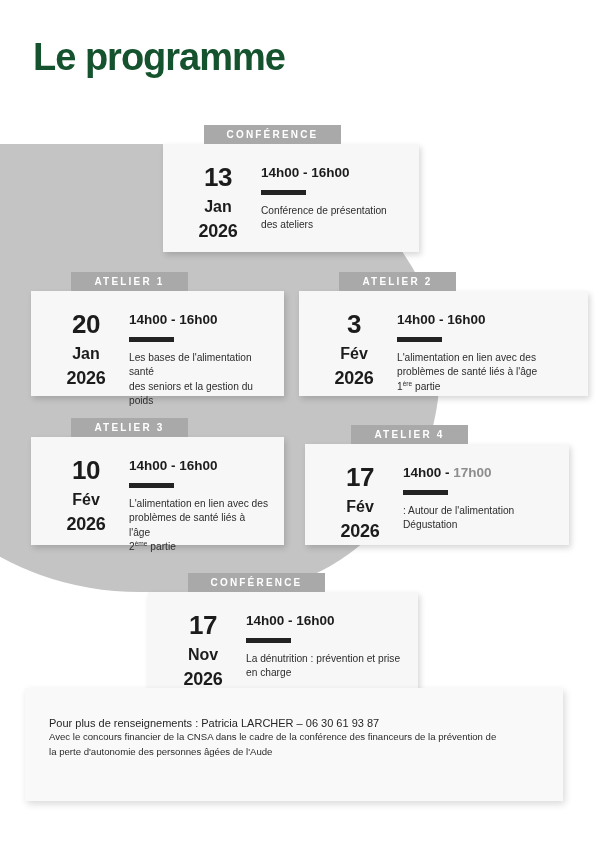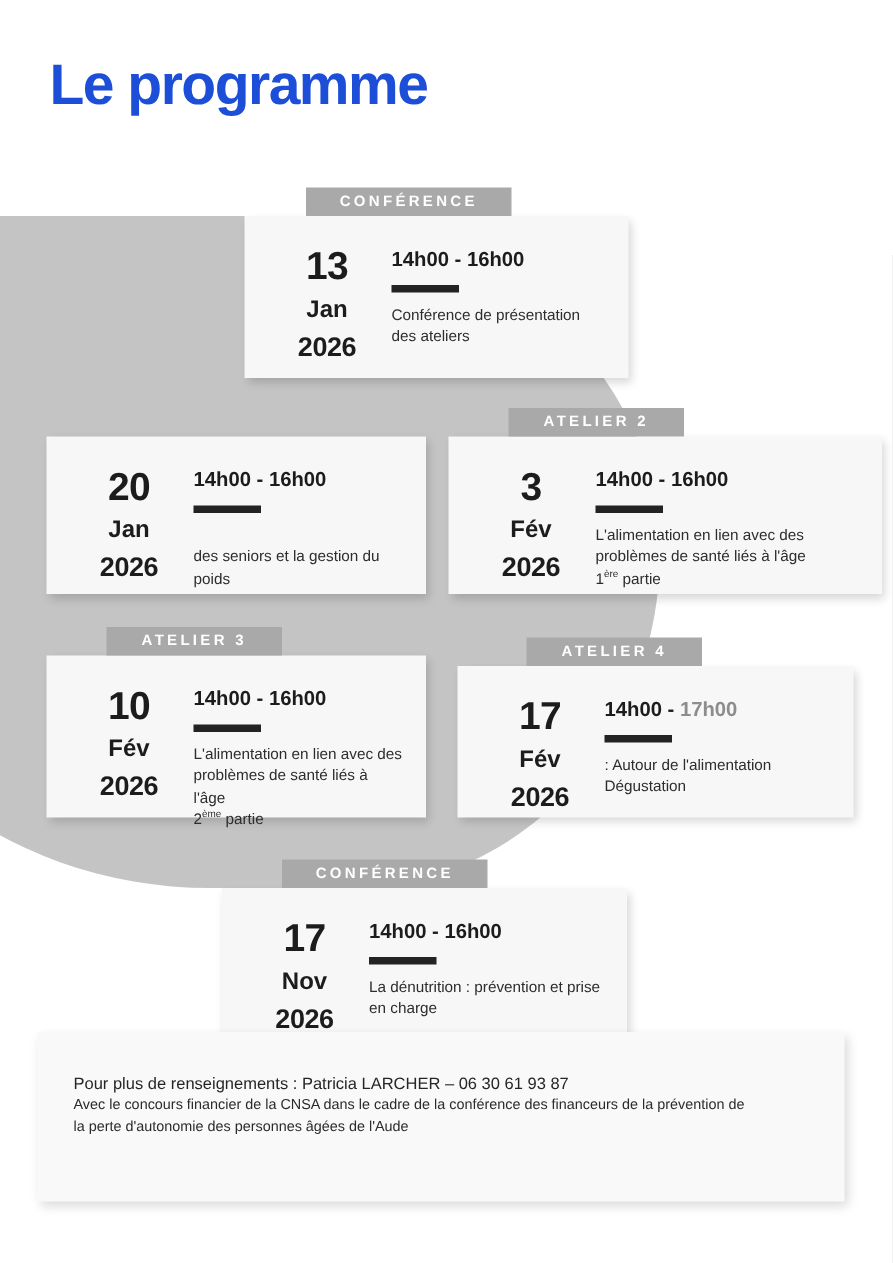"Le programme" .page-title { color: #1d4ed8 -> #14532d }
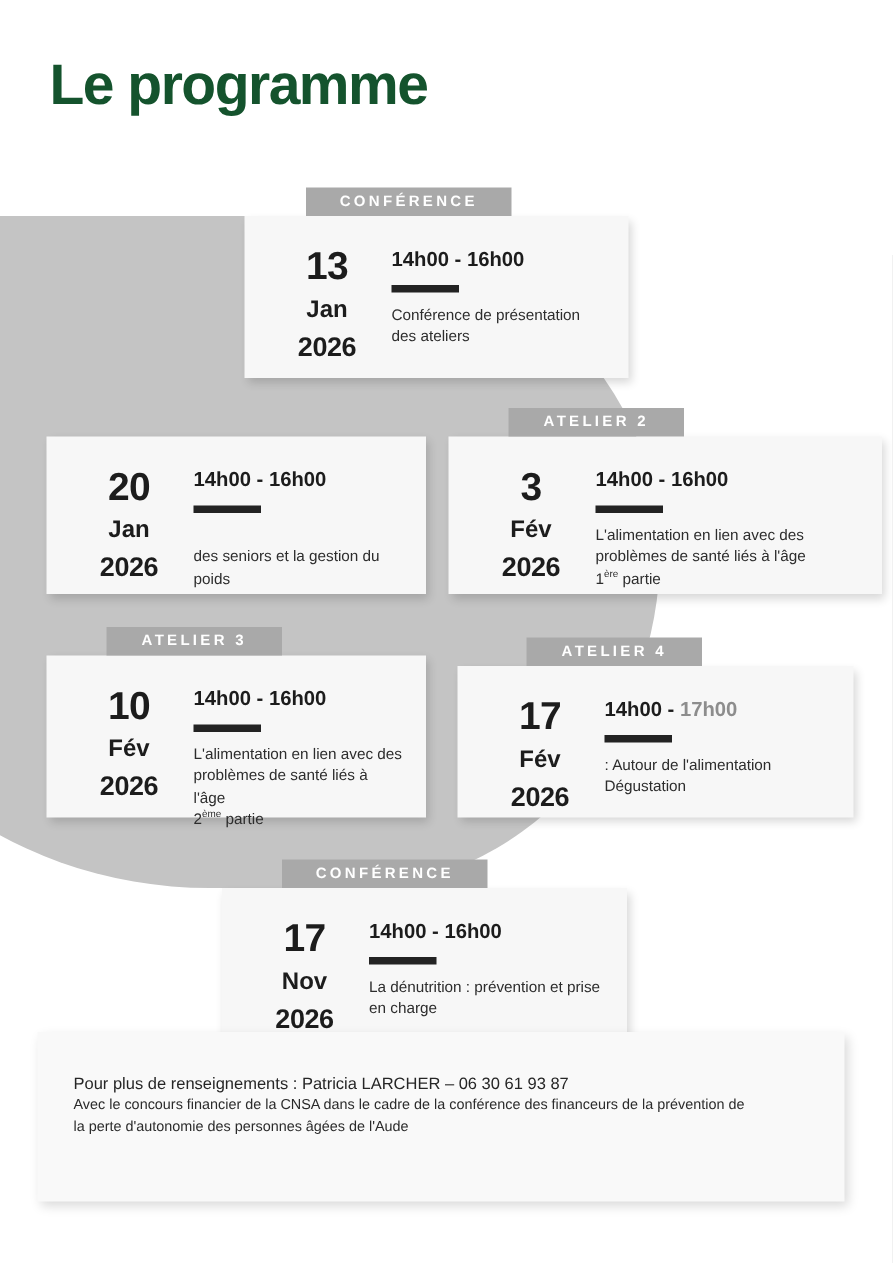"ATELIER 1" div.card-tab { html: none -> <div>ATELIER 1</div> }
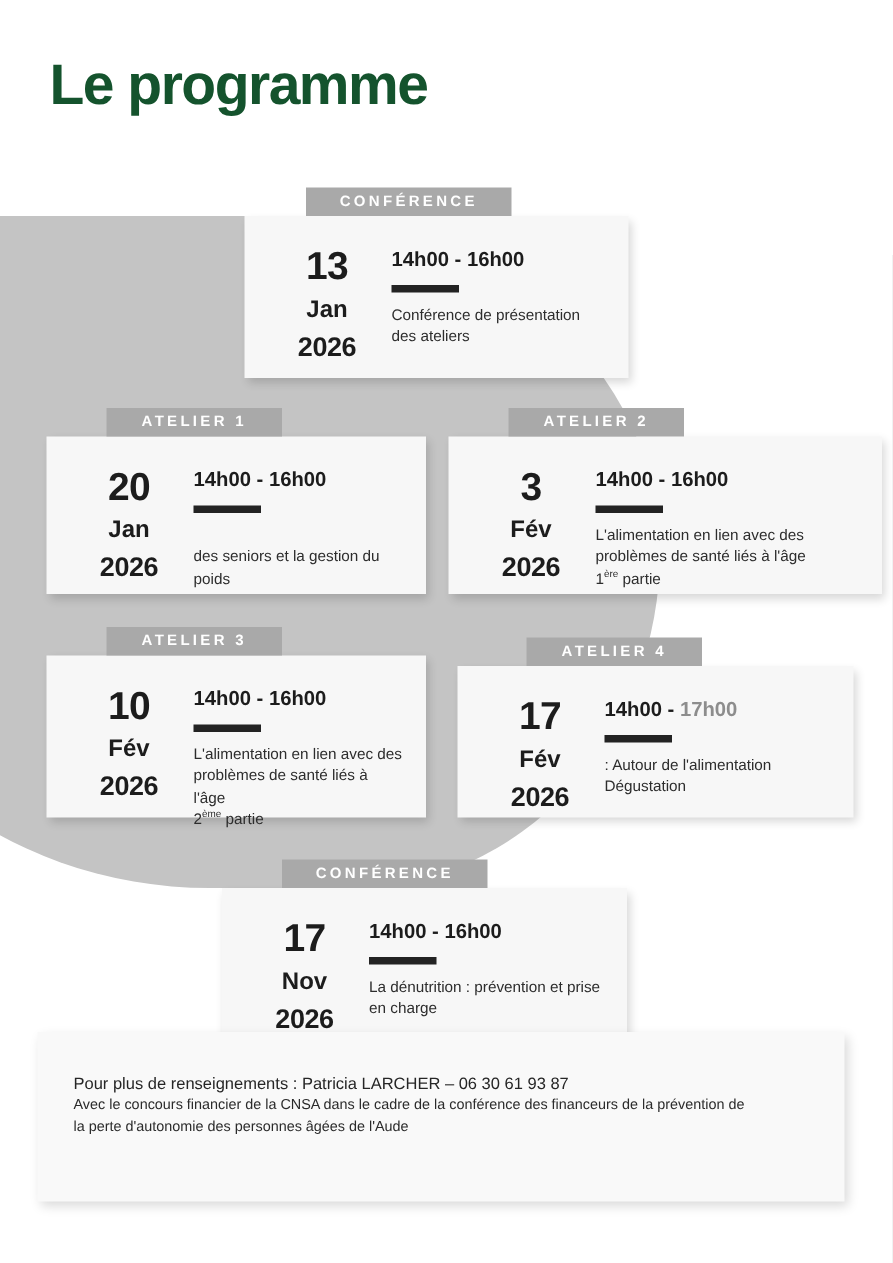"Les bases de l'alimentation santé" span { html: none -> <span>Les bases de l'alimentation santé</span> }
